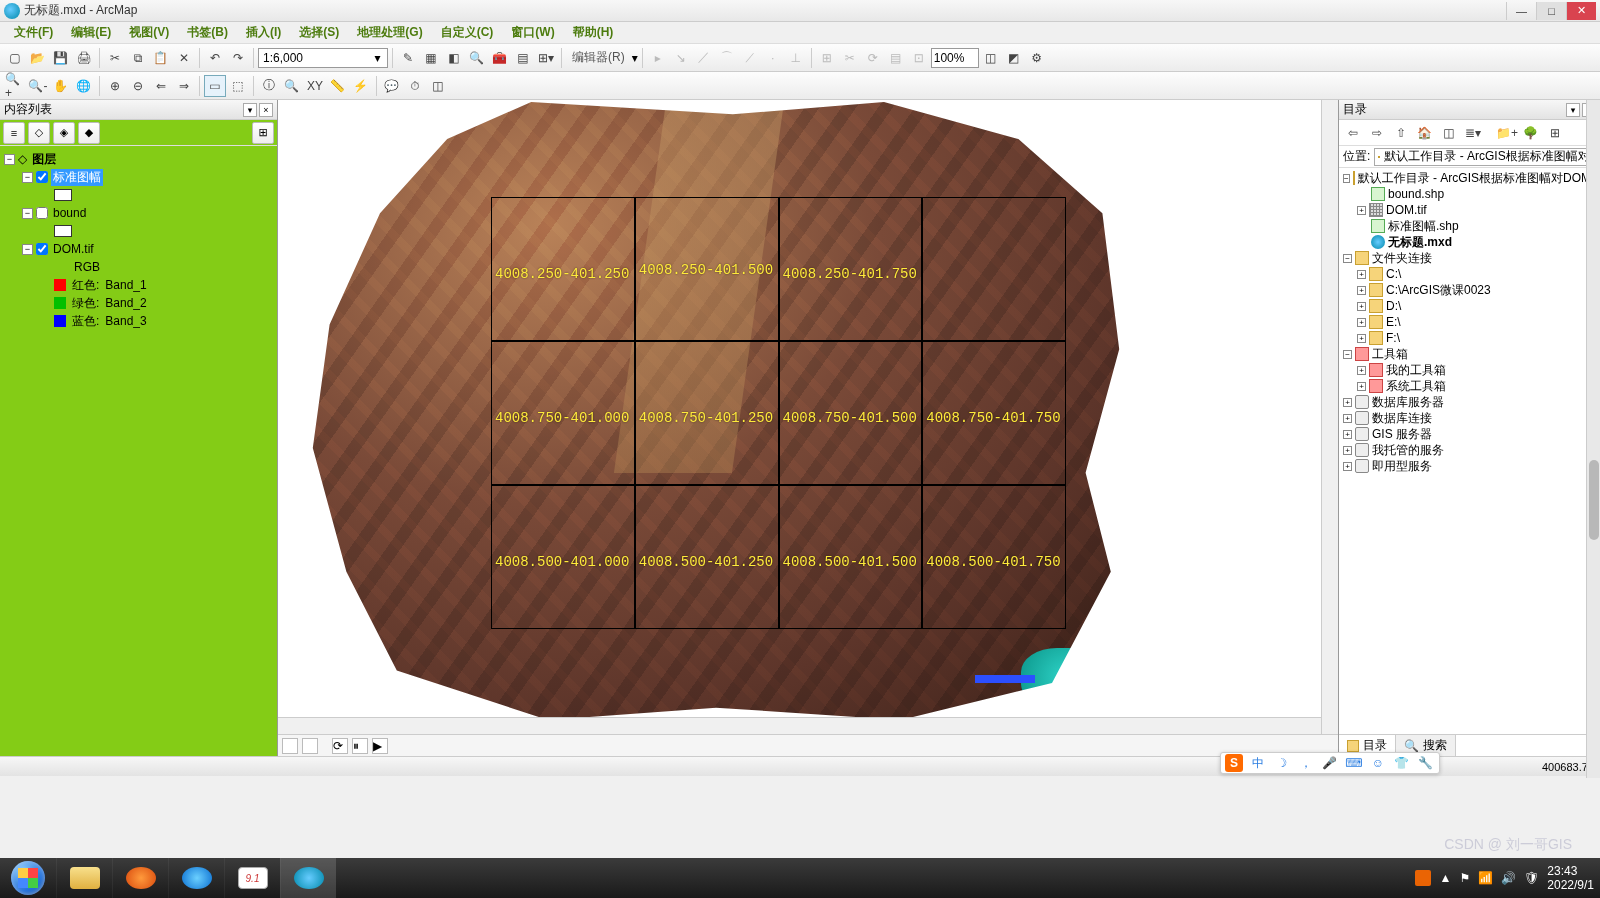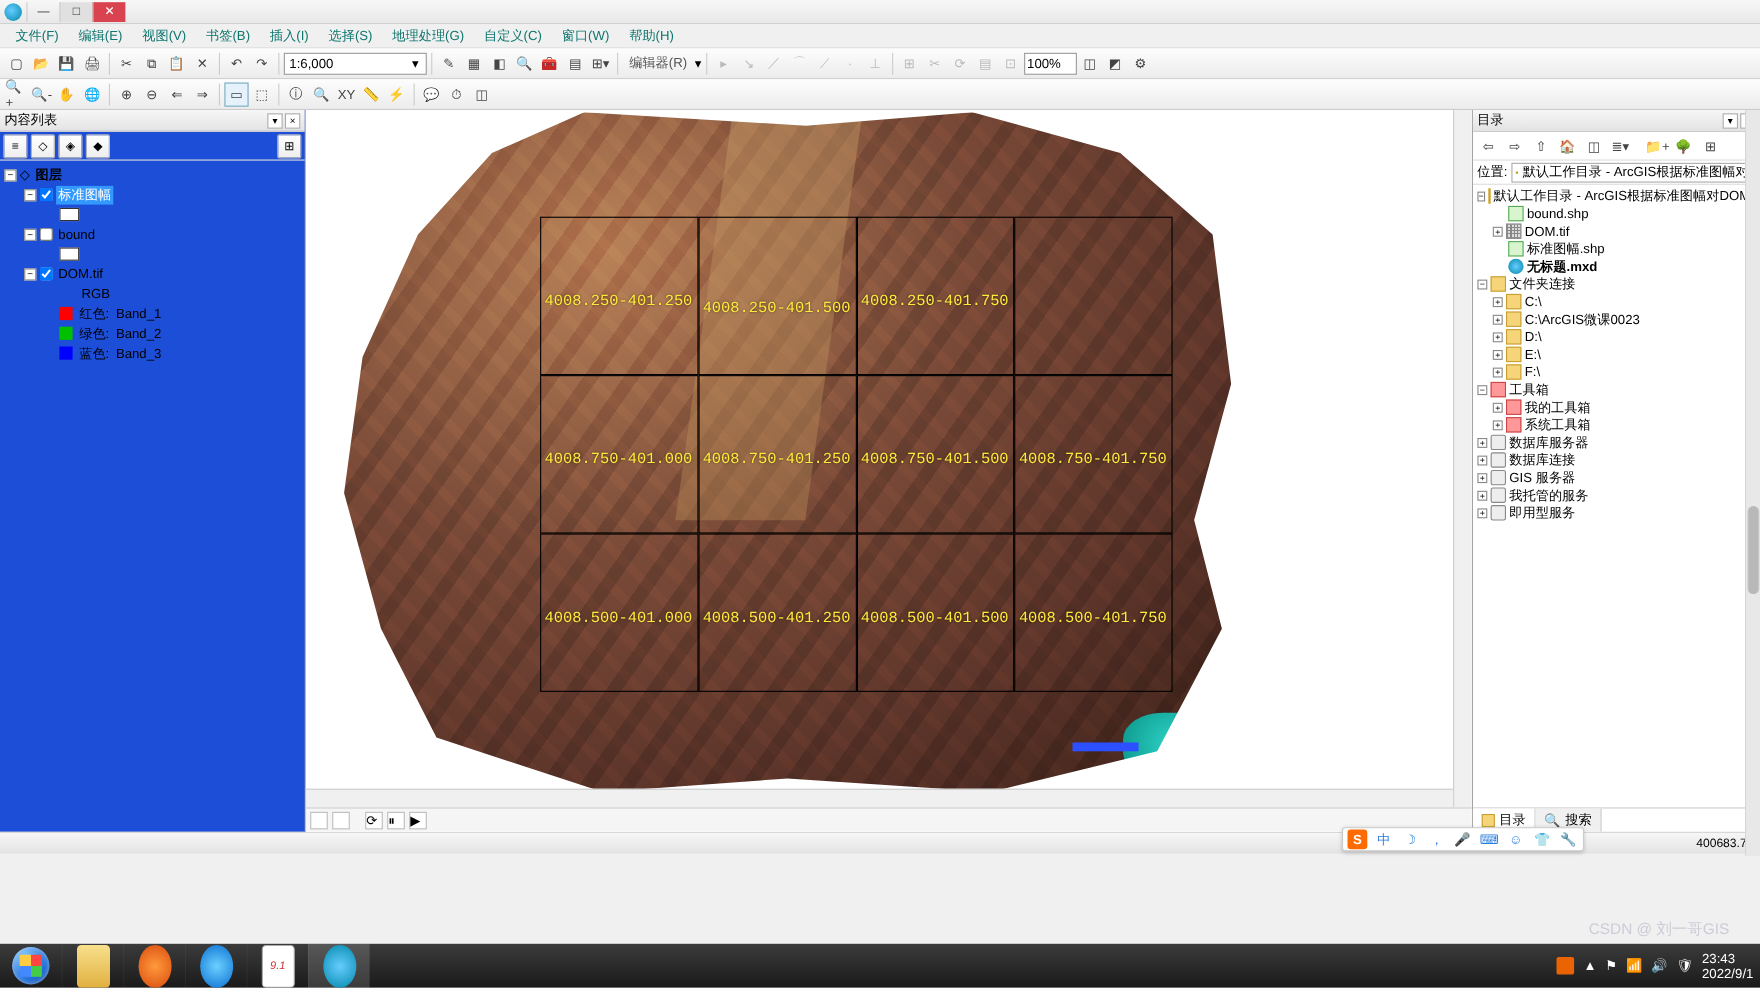"无标题.mxd - ArcMap" div.title { html: none -> <div>无标题.mxd - ArcMap</div> }
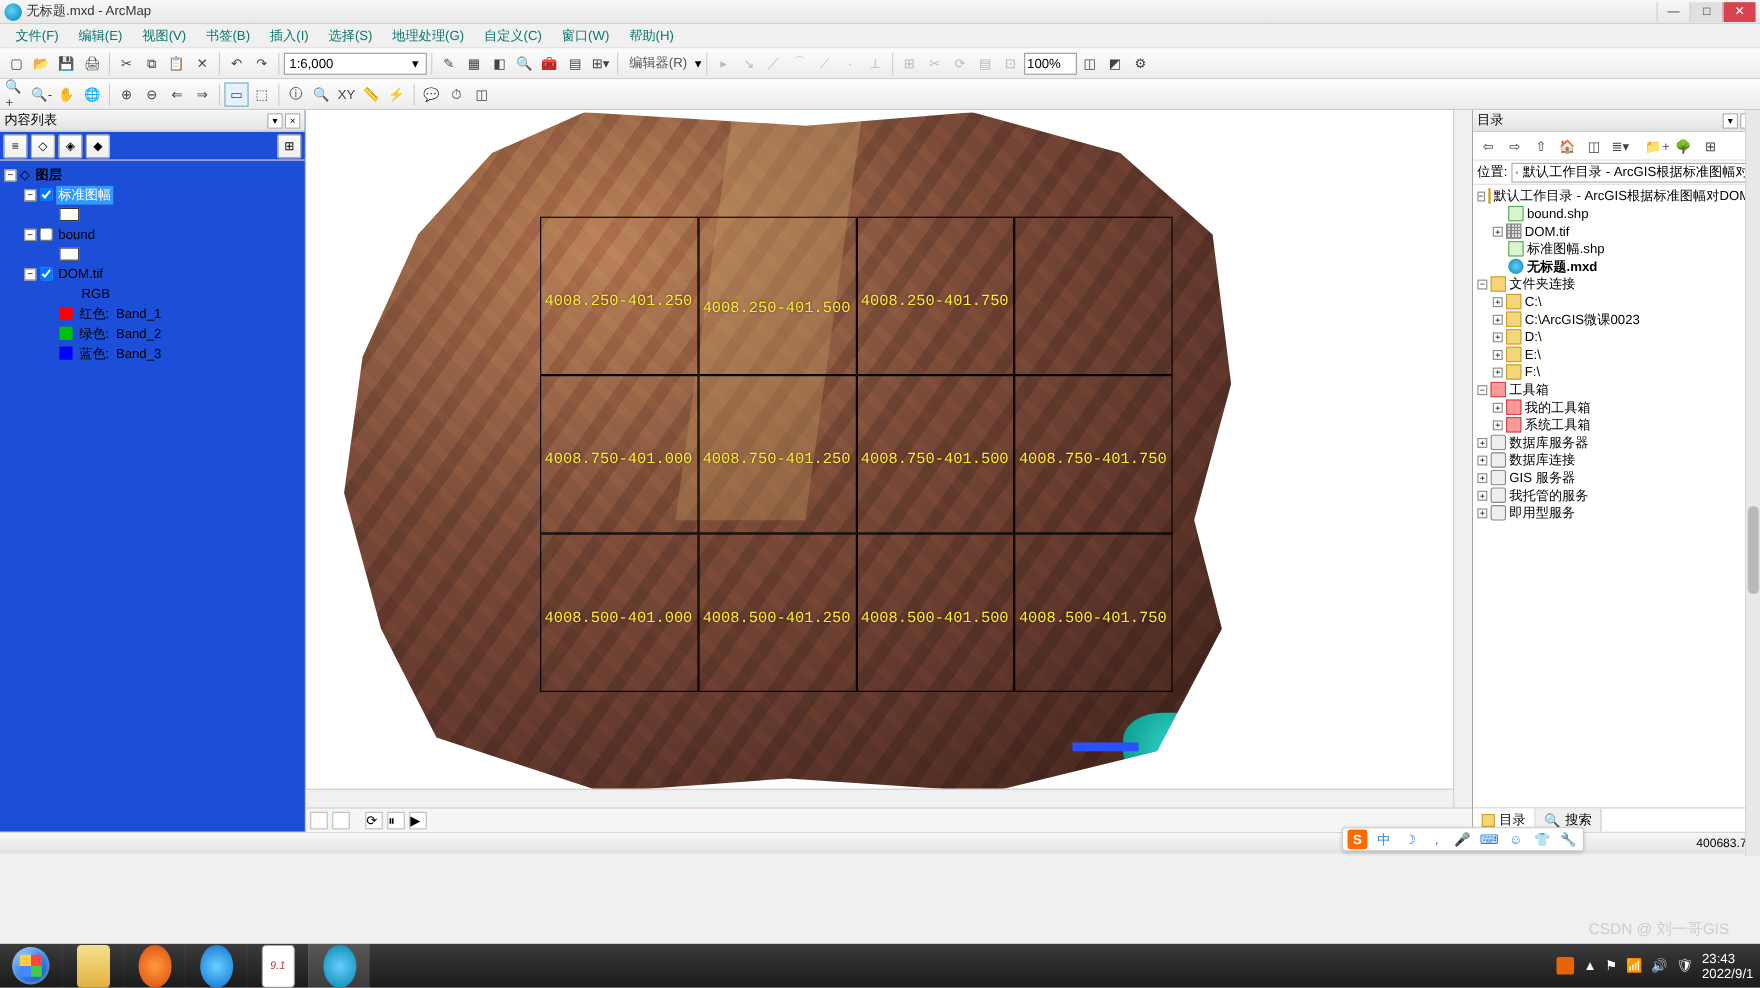"文件(F)" .menubar .menuitem { color: #0f766e -> #4d7c0f; font-weight: none -> bold }
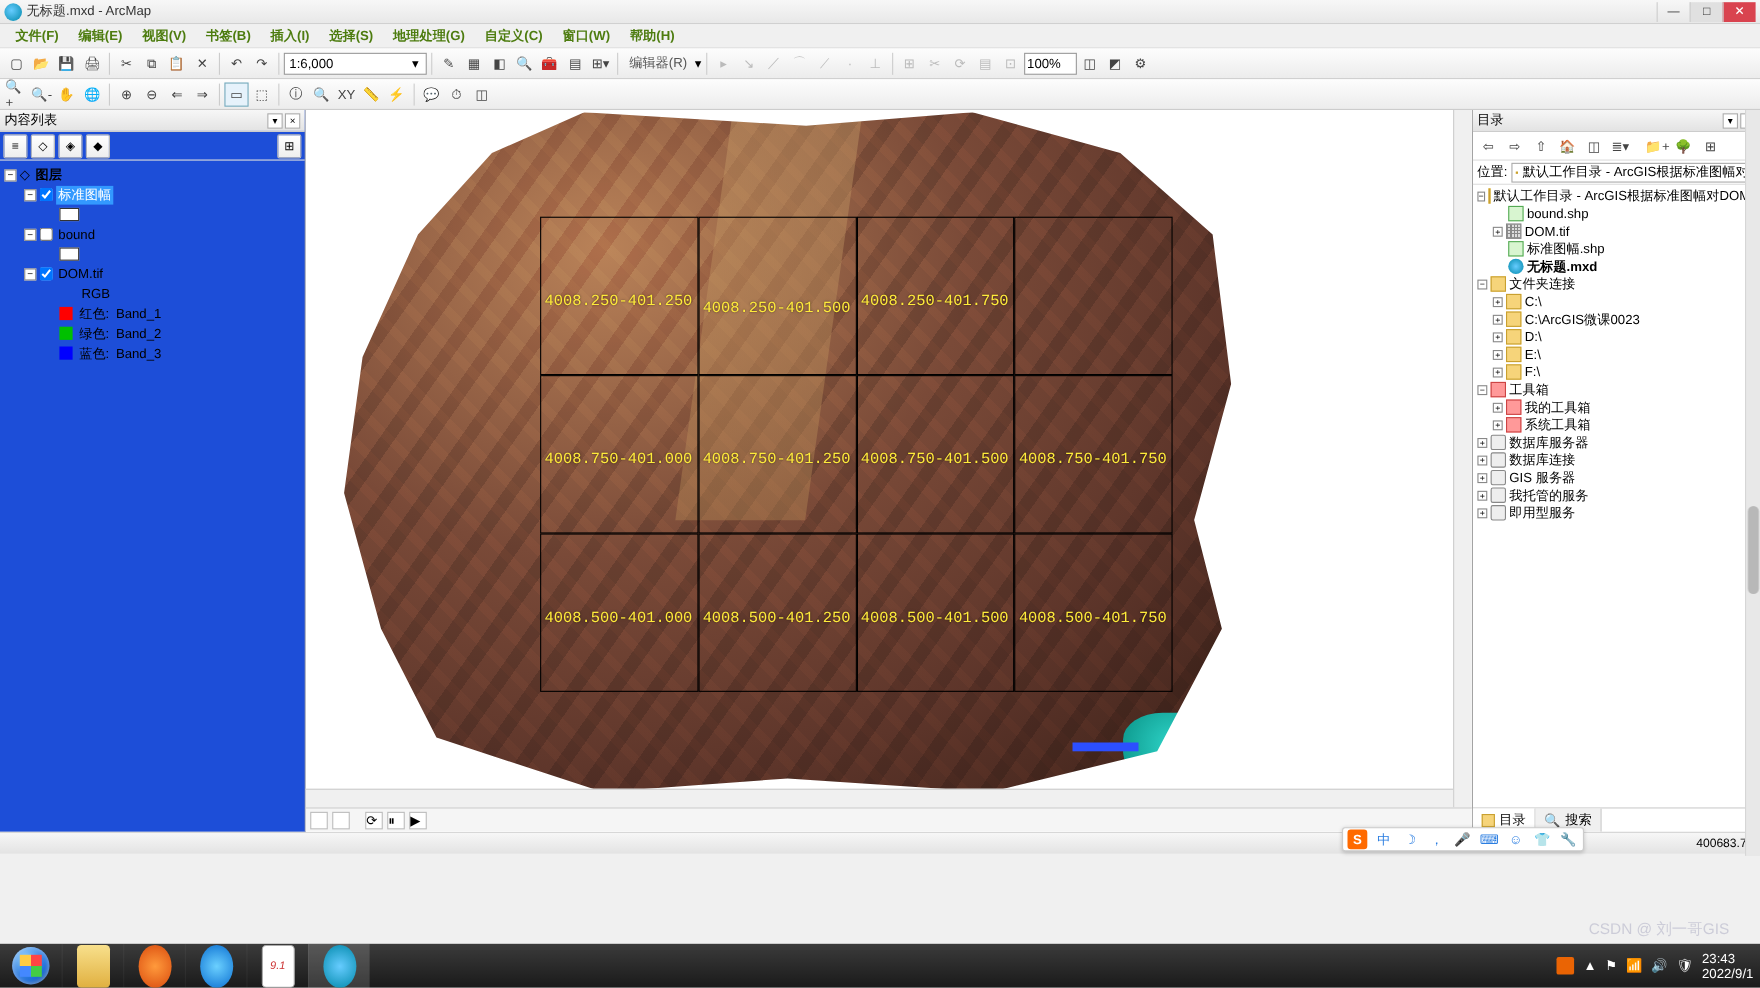"内容列表" .toc { background: #1d4ed8 -> #84cc16 }
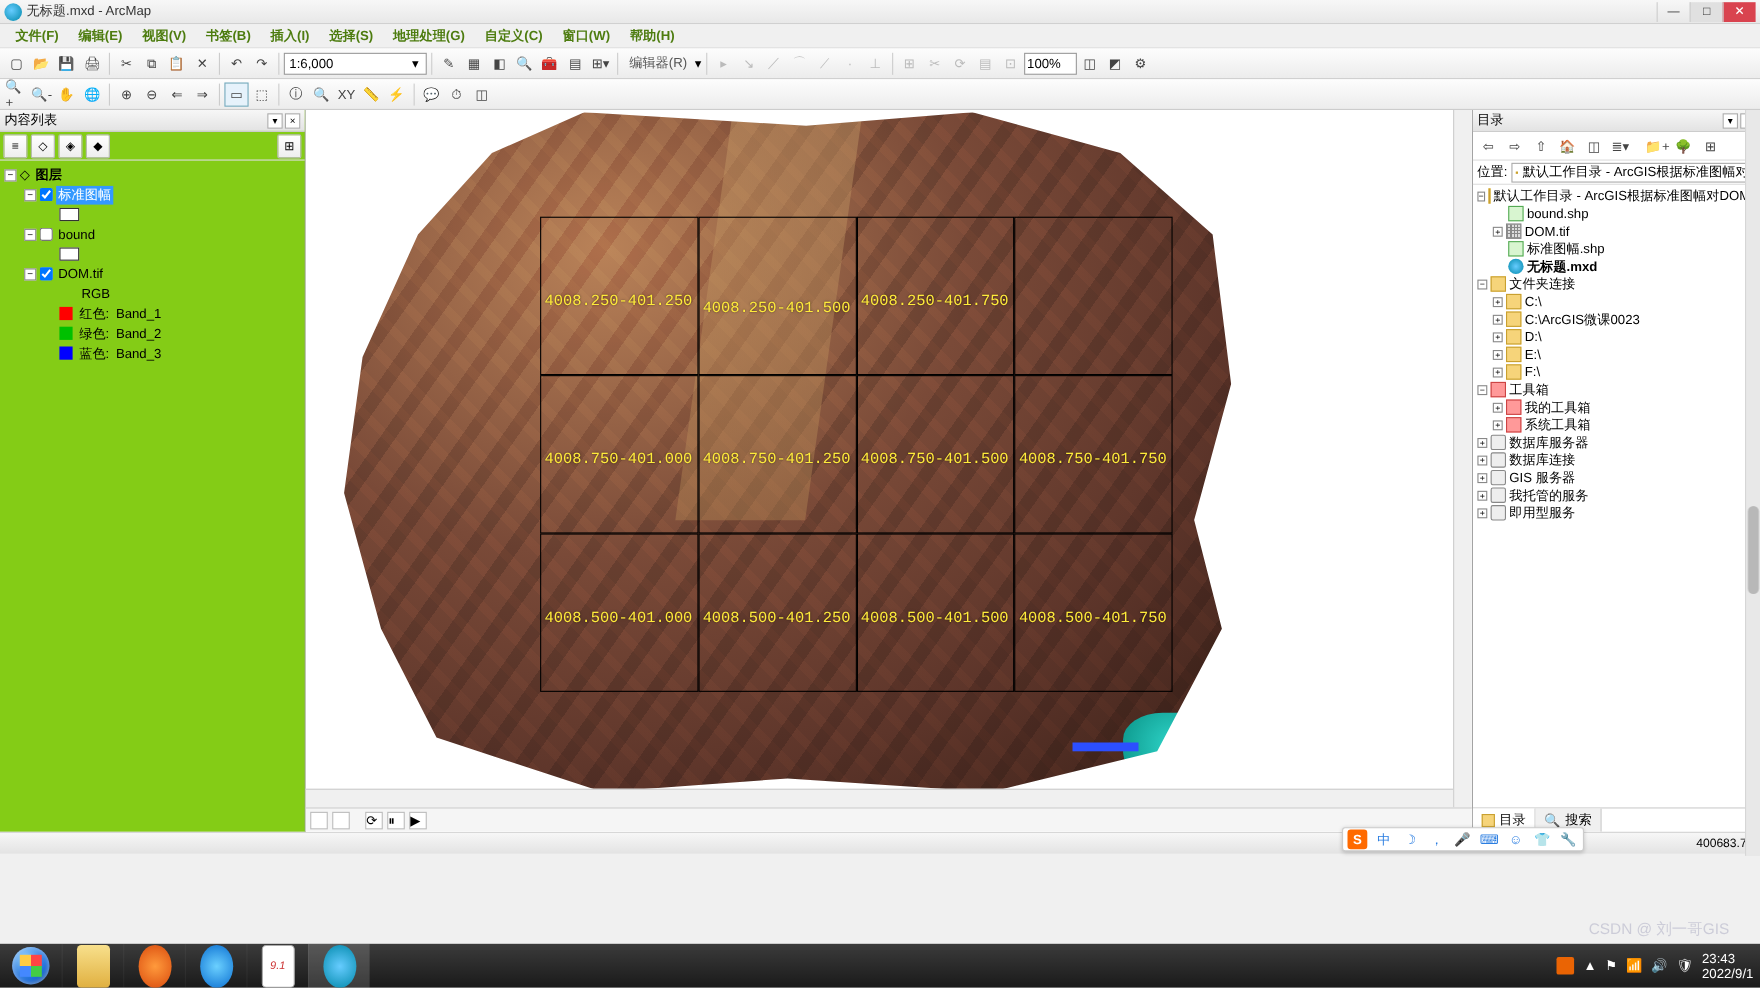"4008.250-401.500" div.glabel { top: 76px -> 65px }
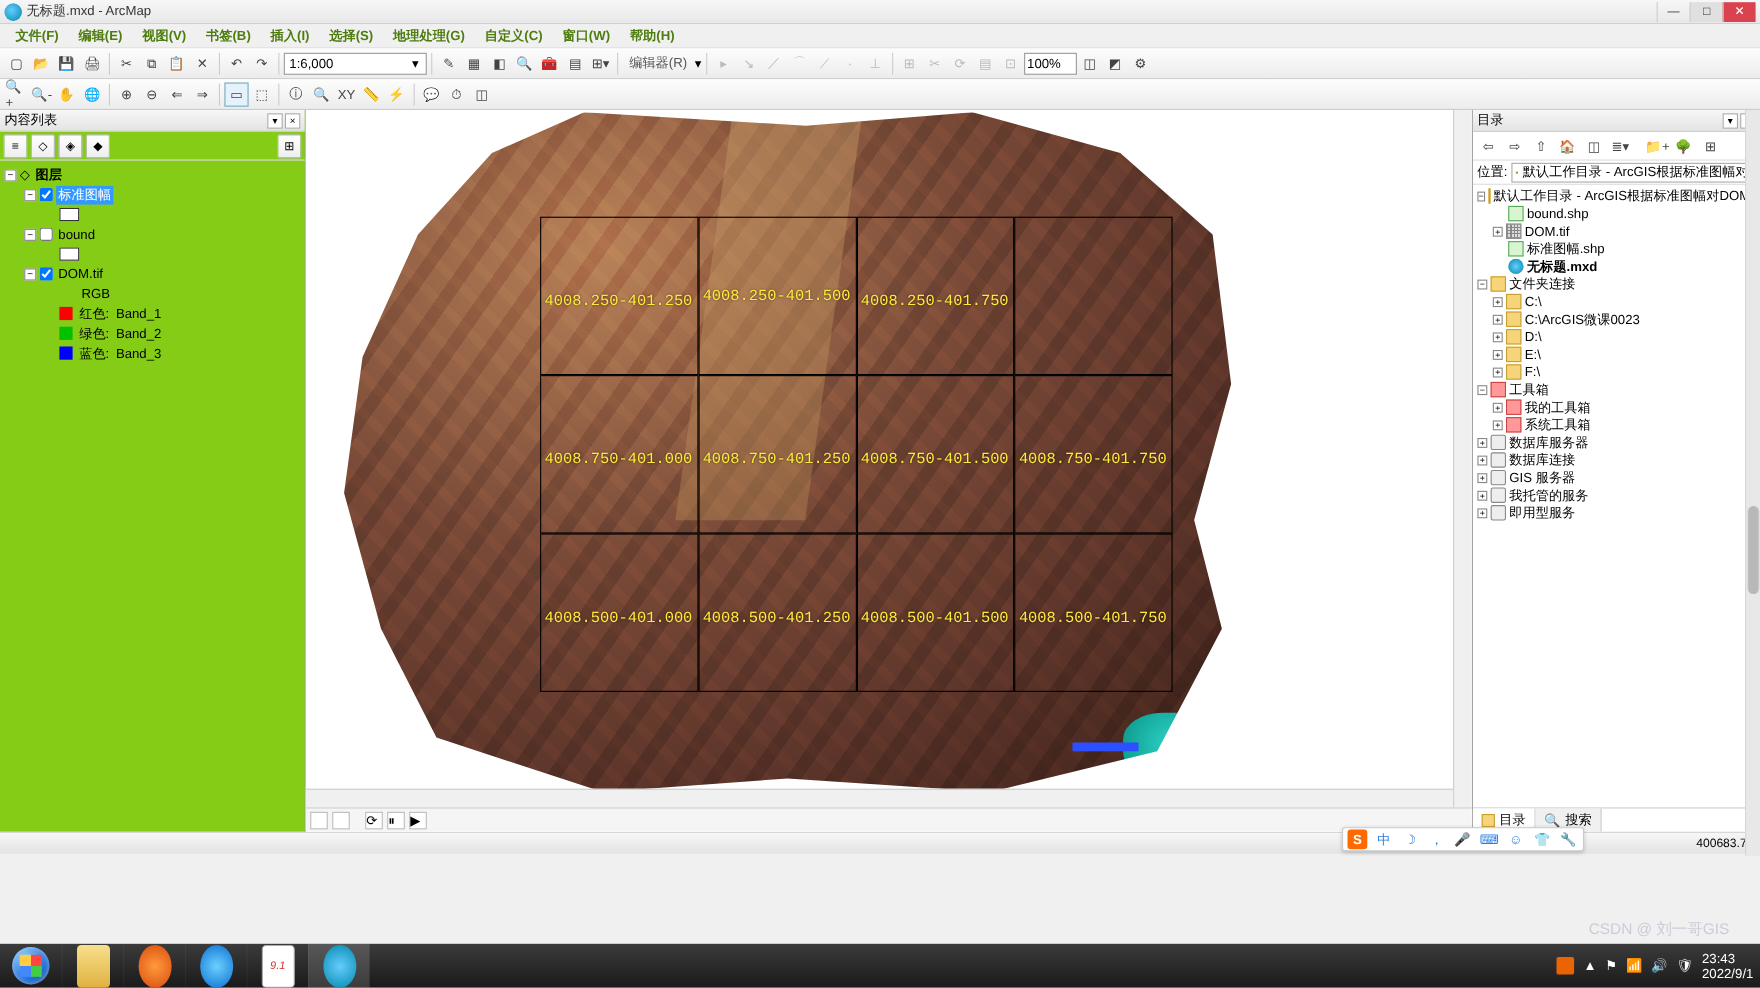"9.1" .tbi .icon { height: 39px -> 22px }
